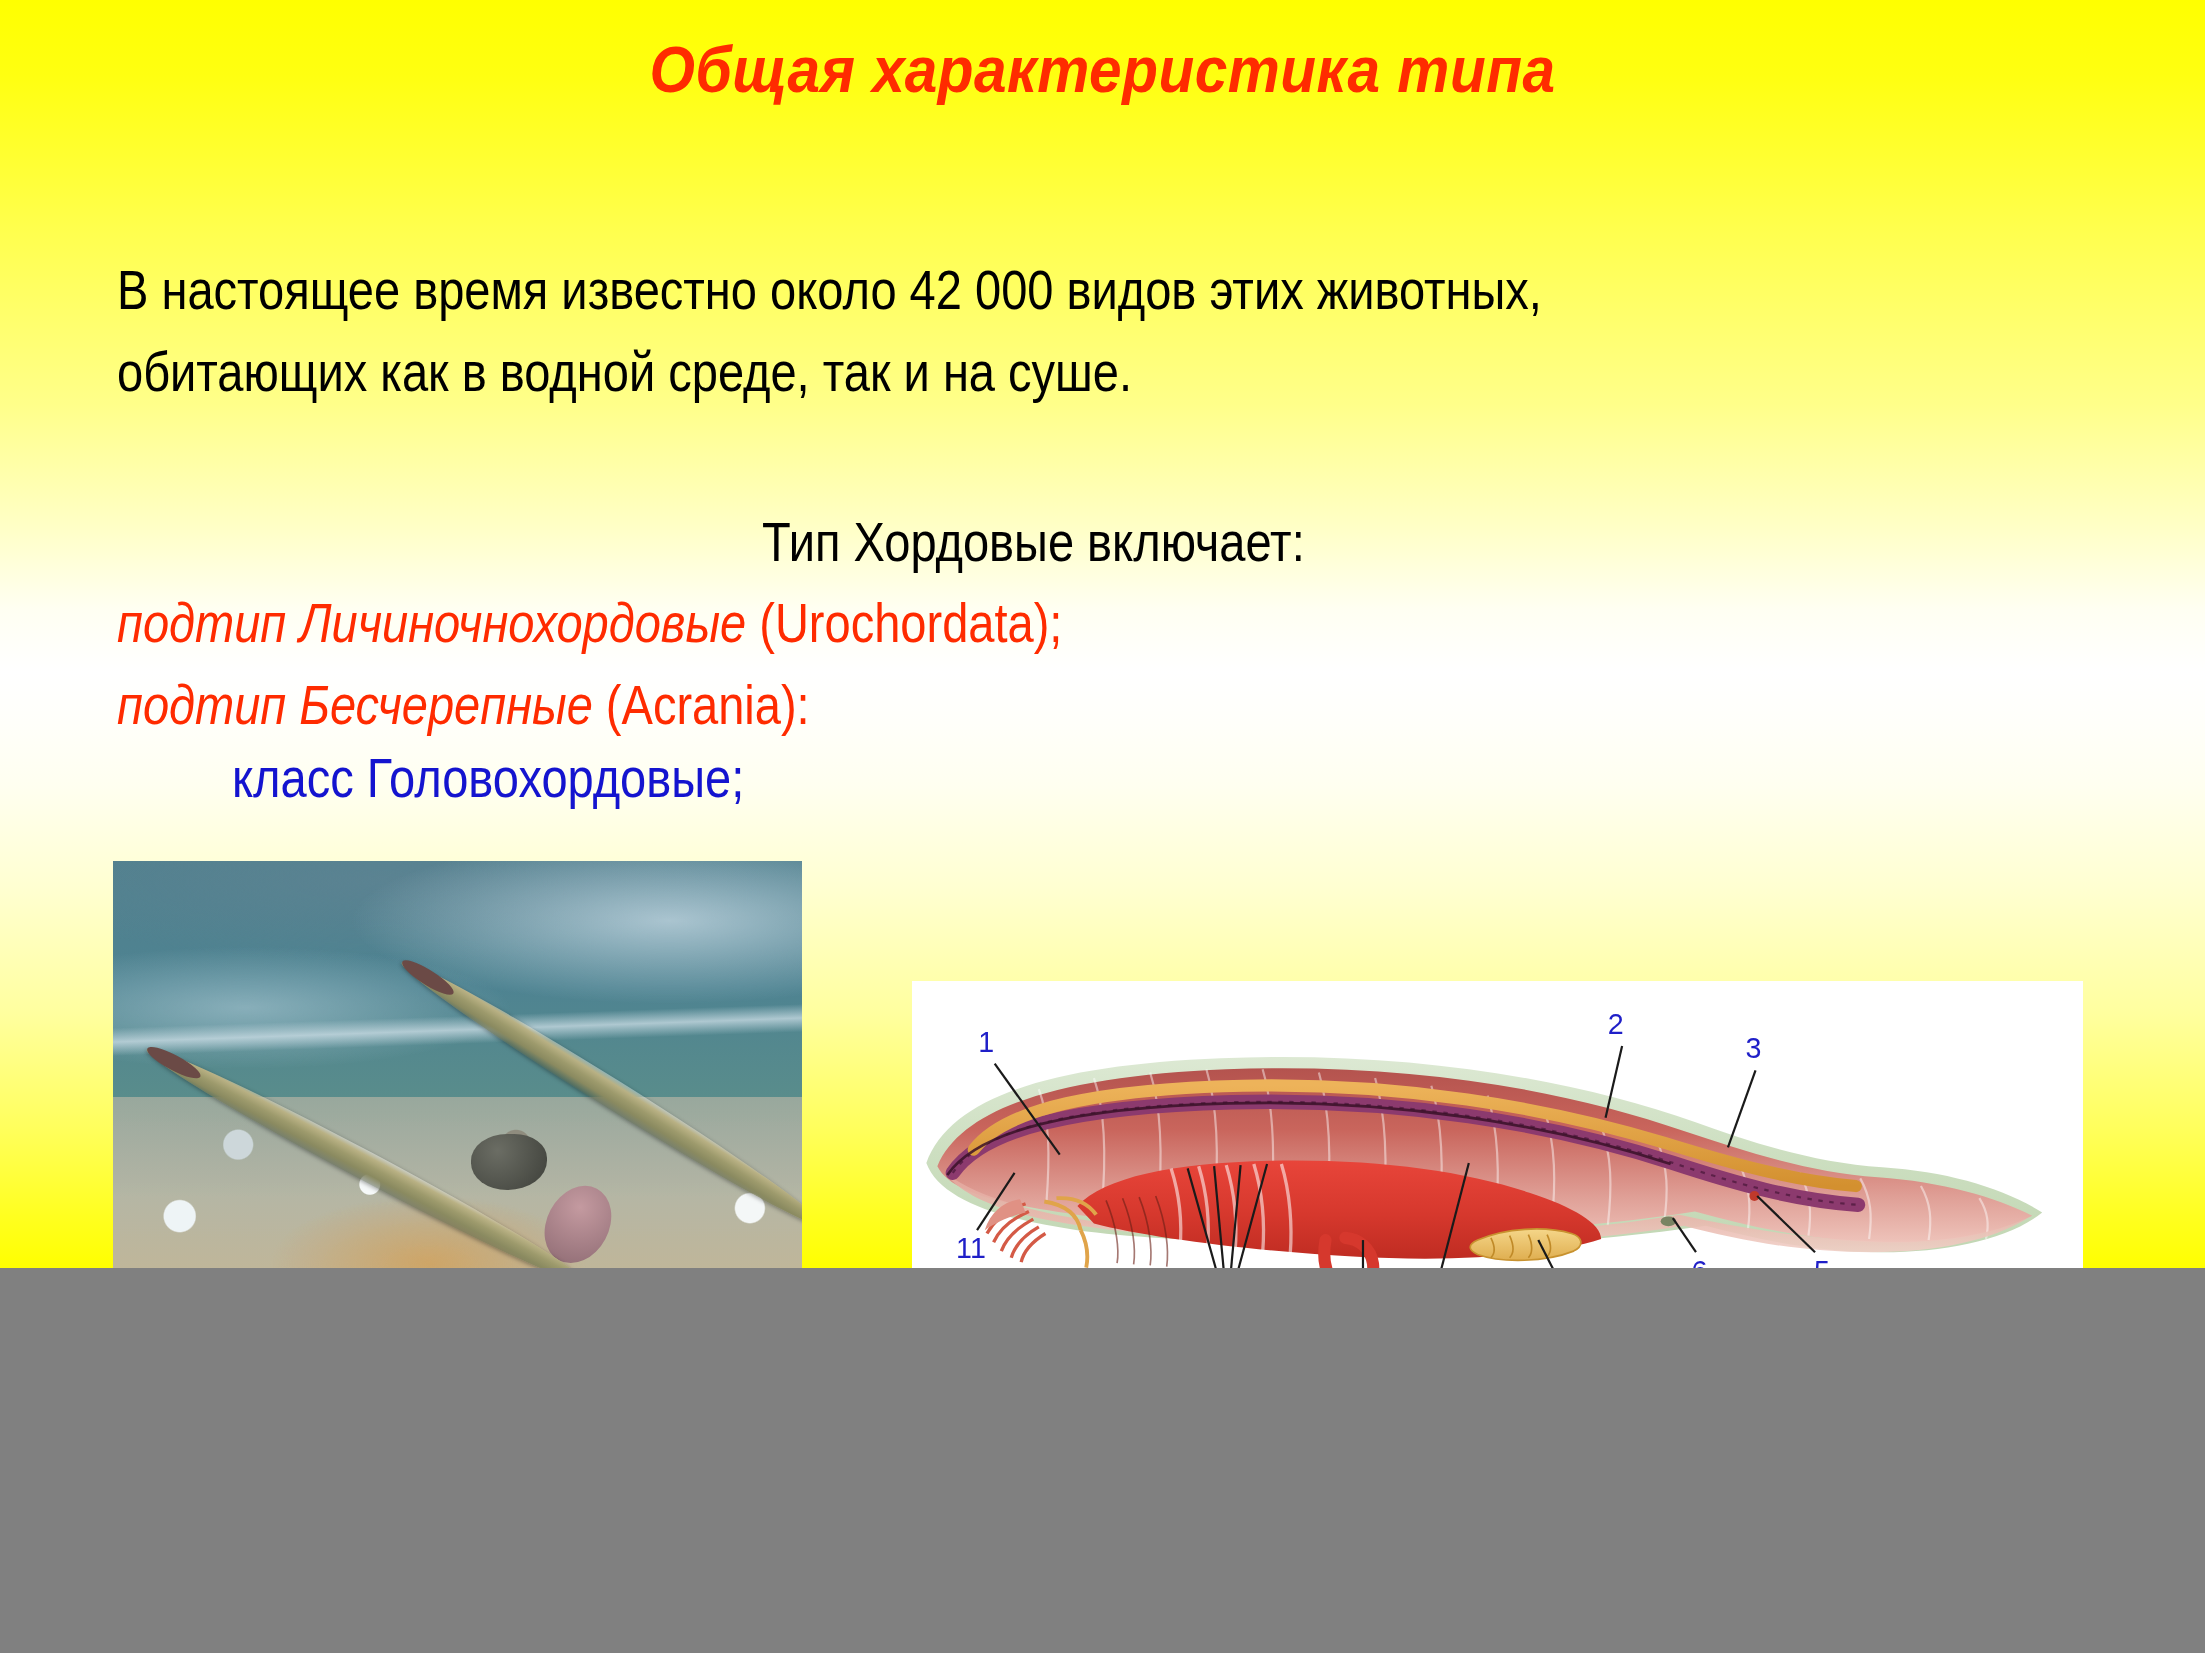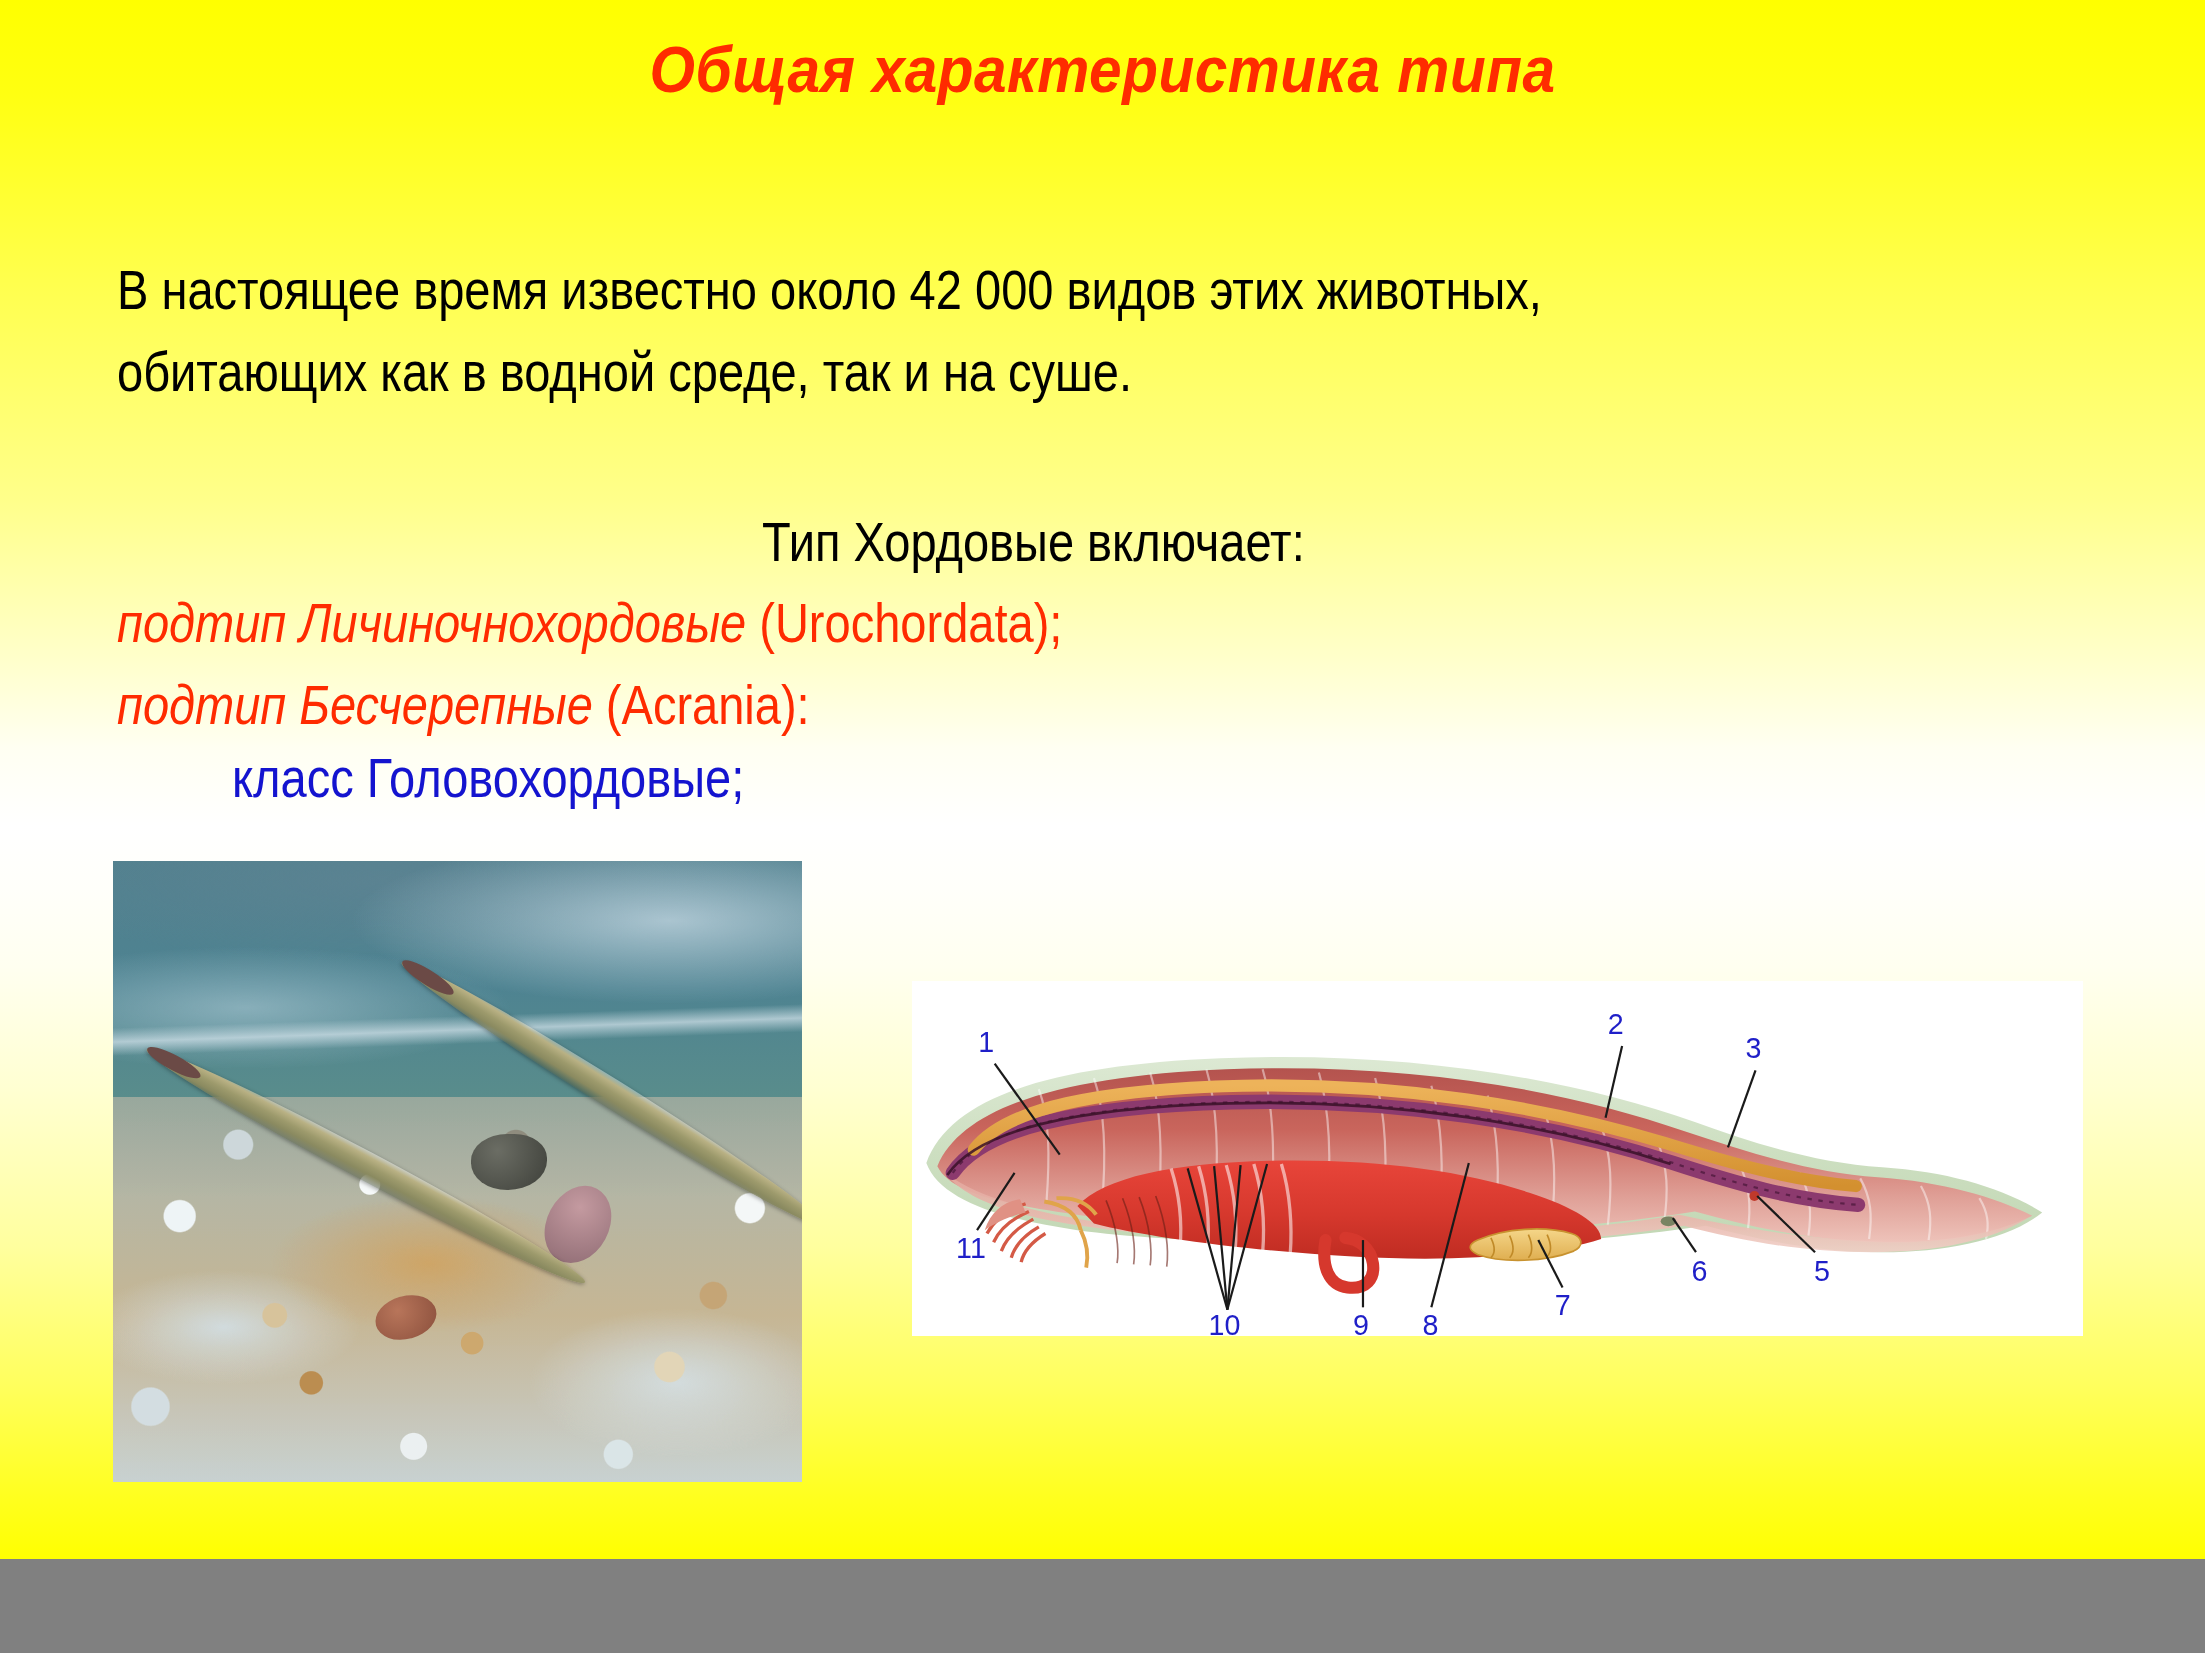"Общая характеристика типа" #slide { height: 1559px -> 1268px }
